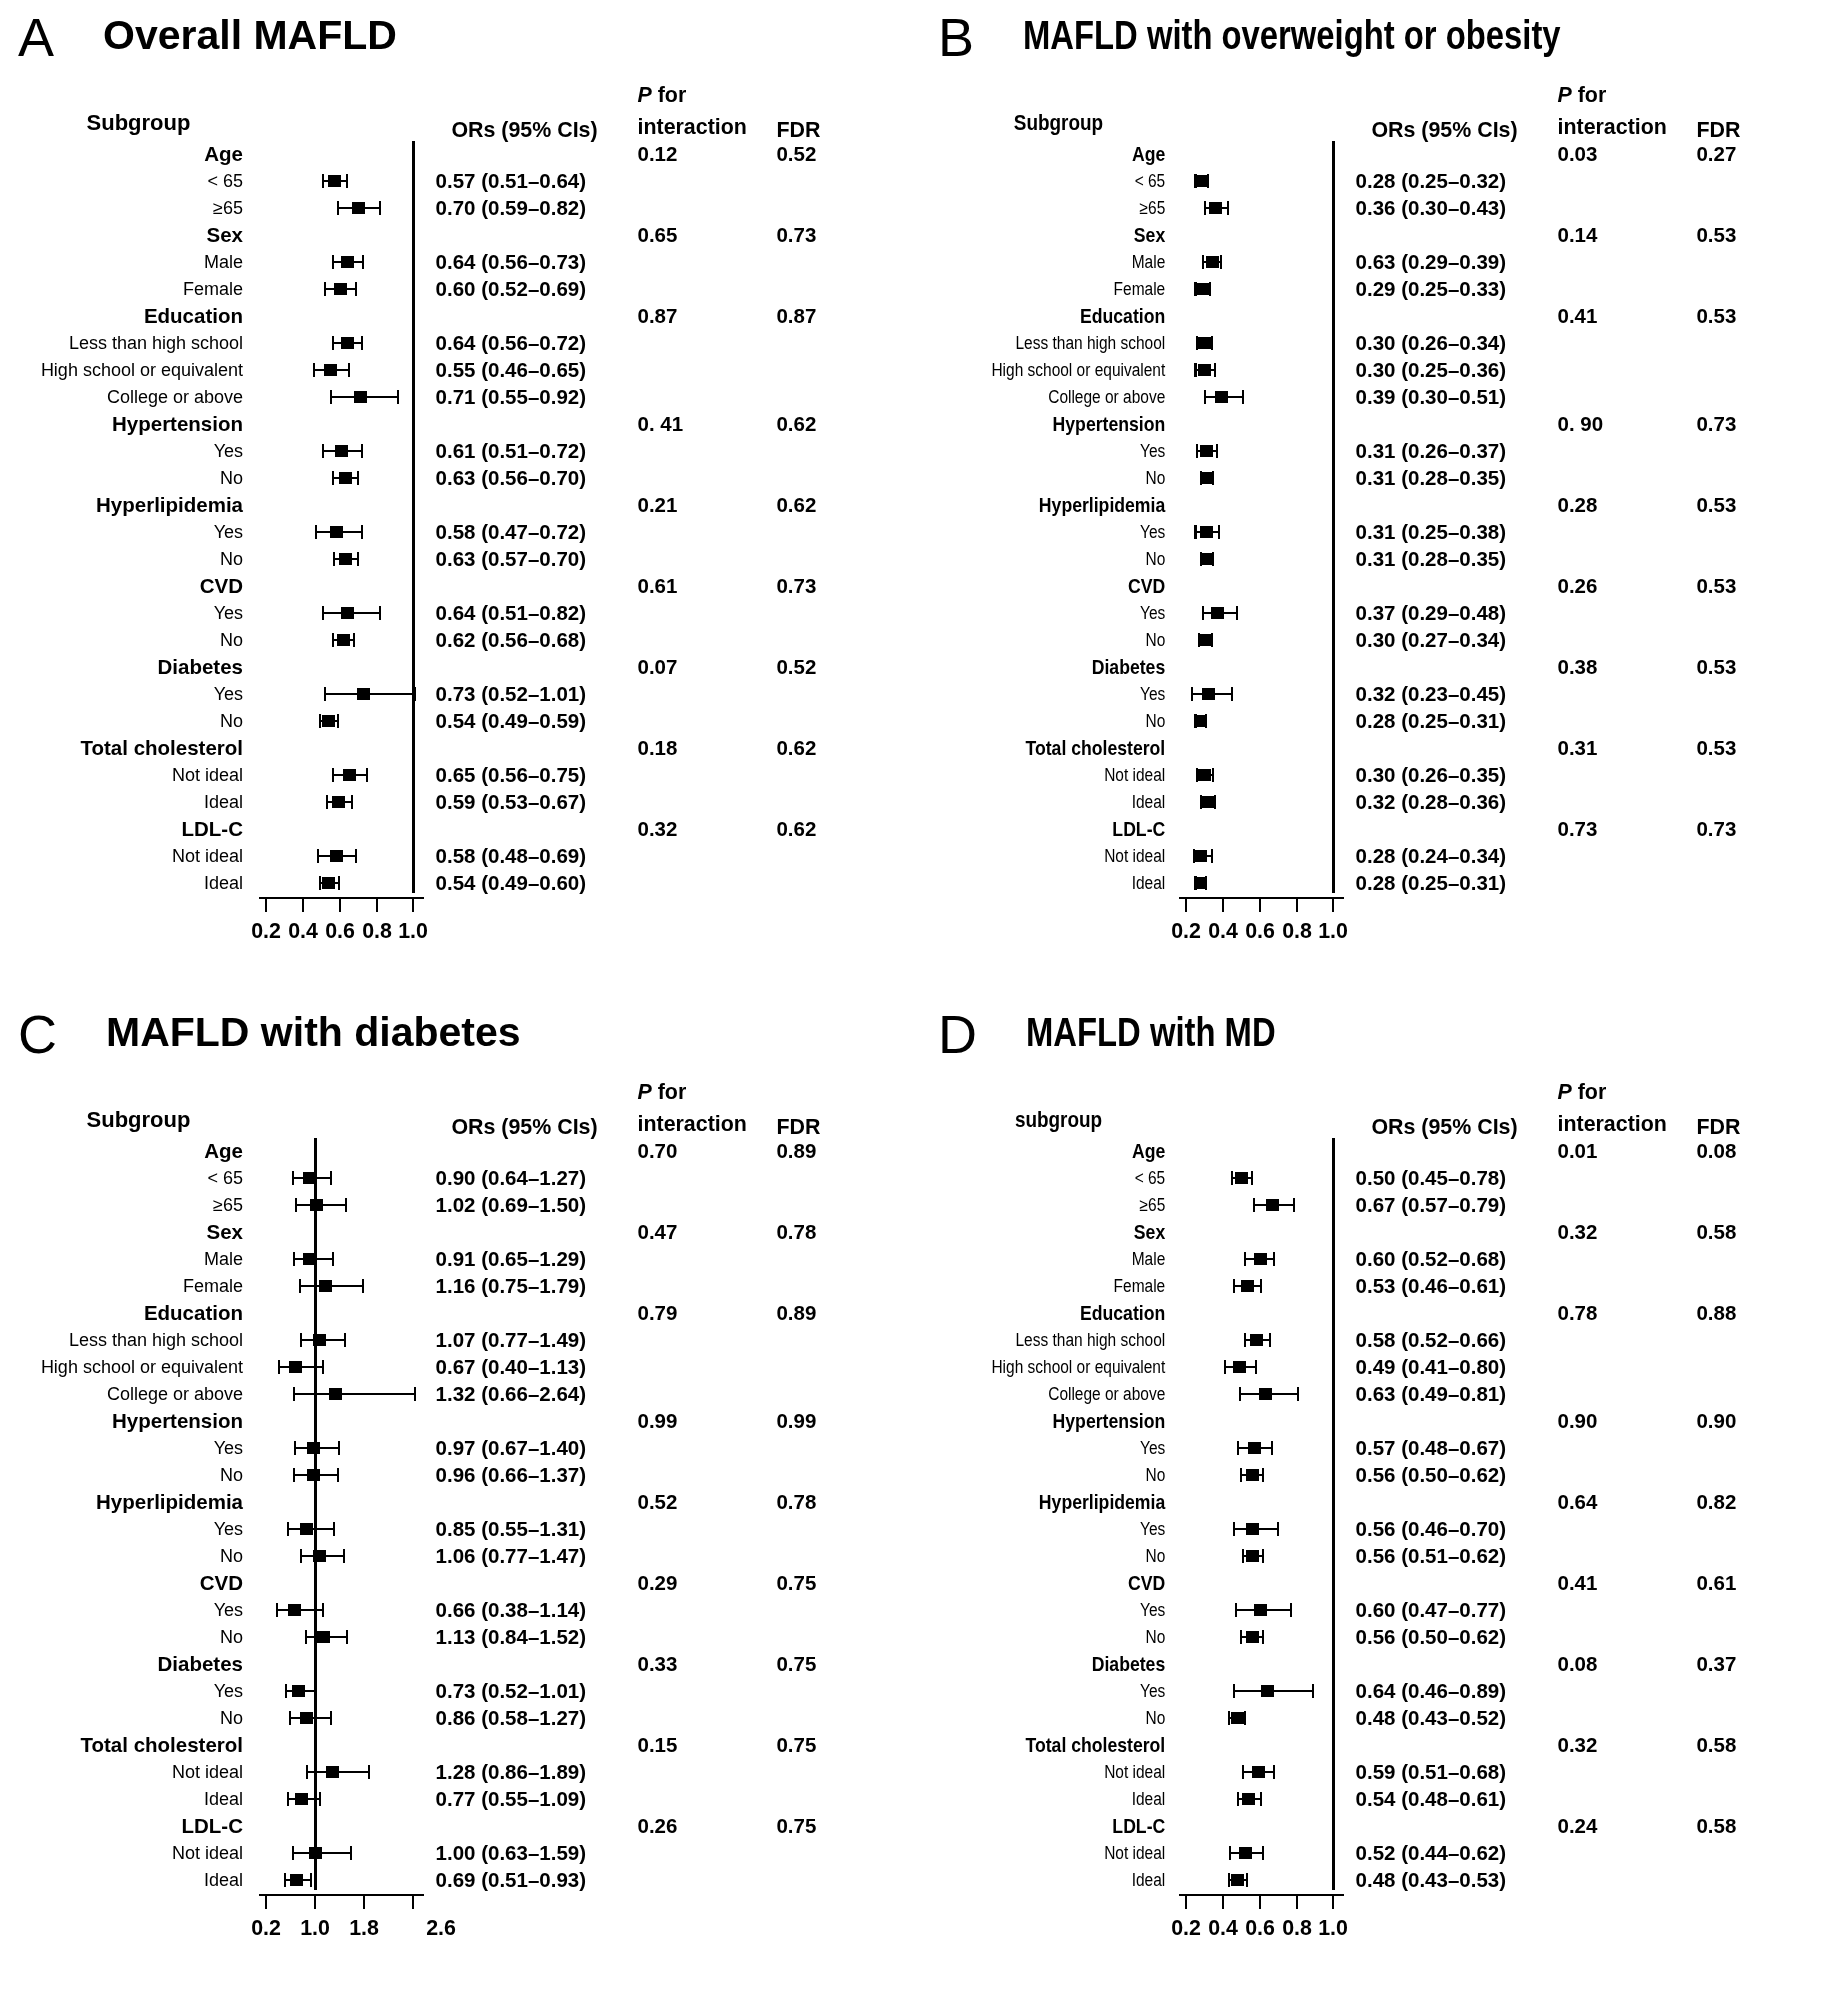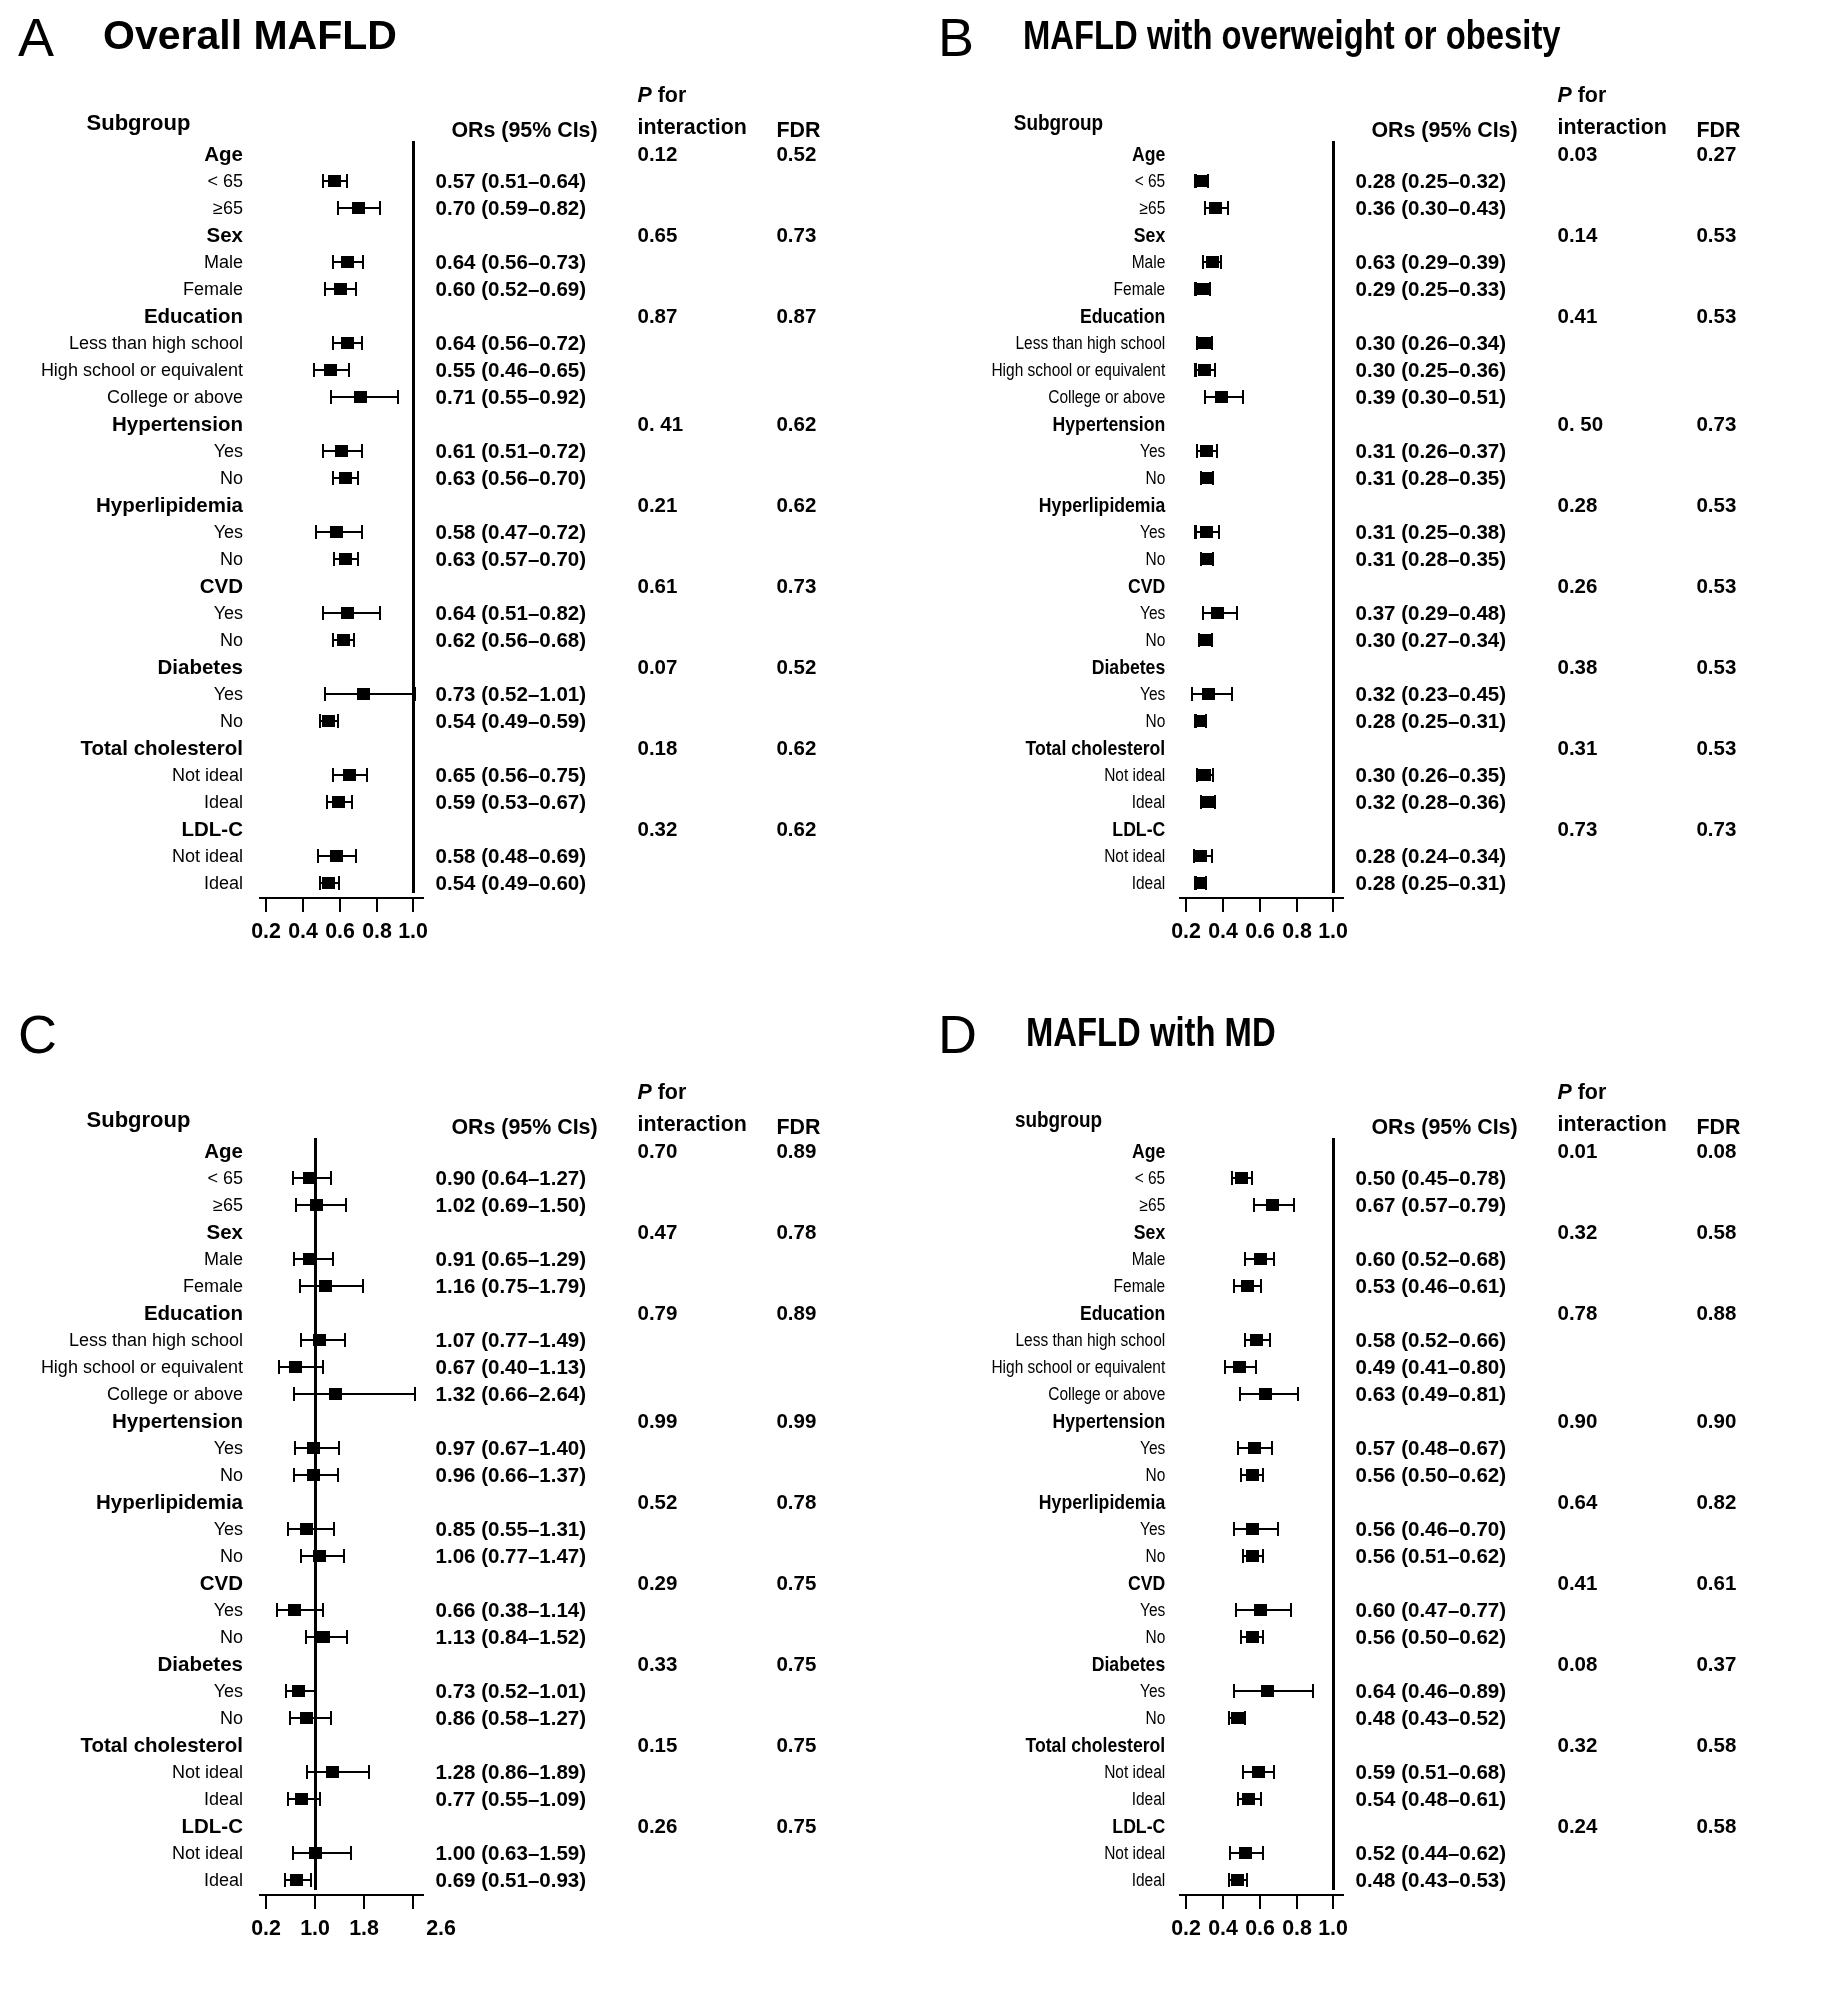"0. 50" div.p-cell { text: 50 -> 90 }
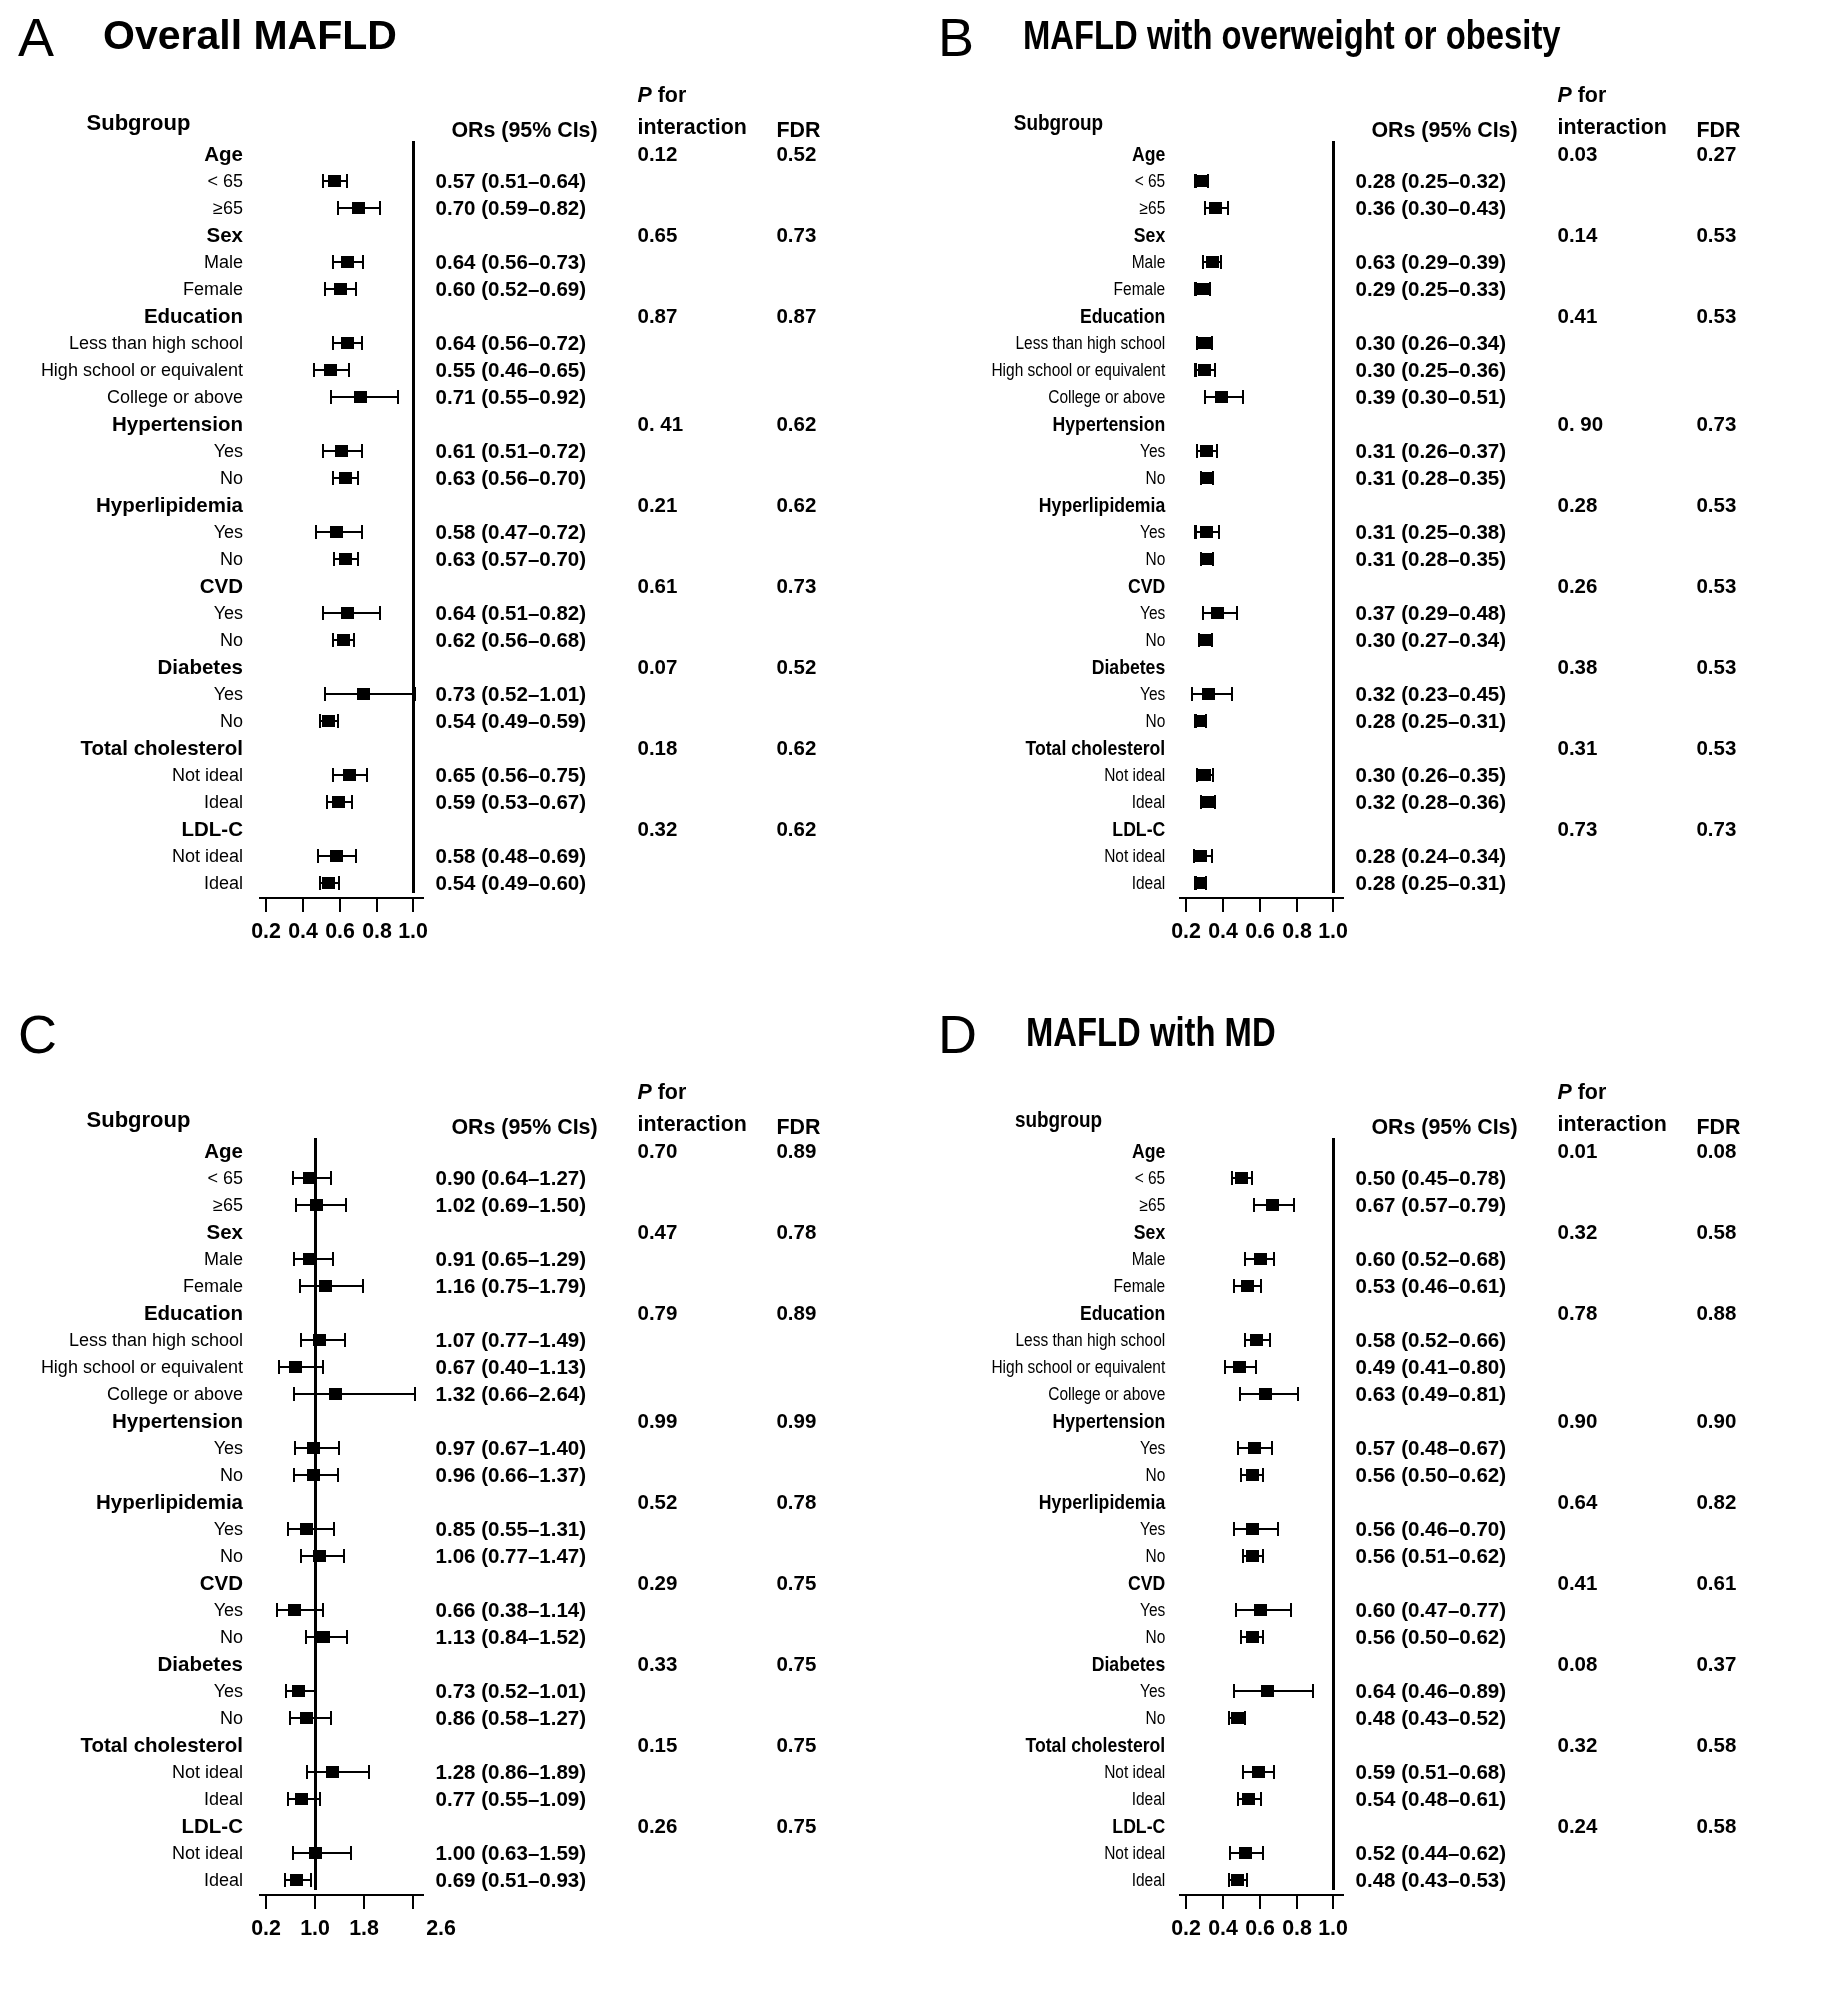"MAFLD with diabetes" h2.panel-title { html: none -> <h2>MAFLD with diabetes</h2> }
